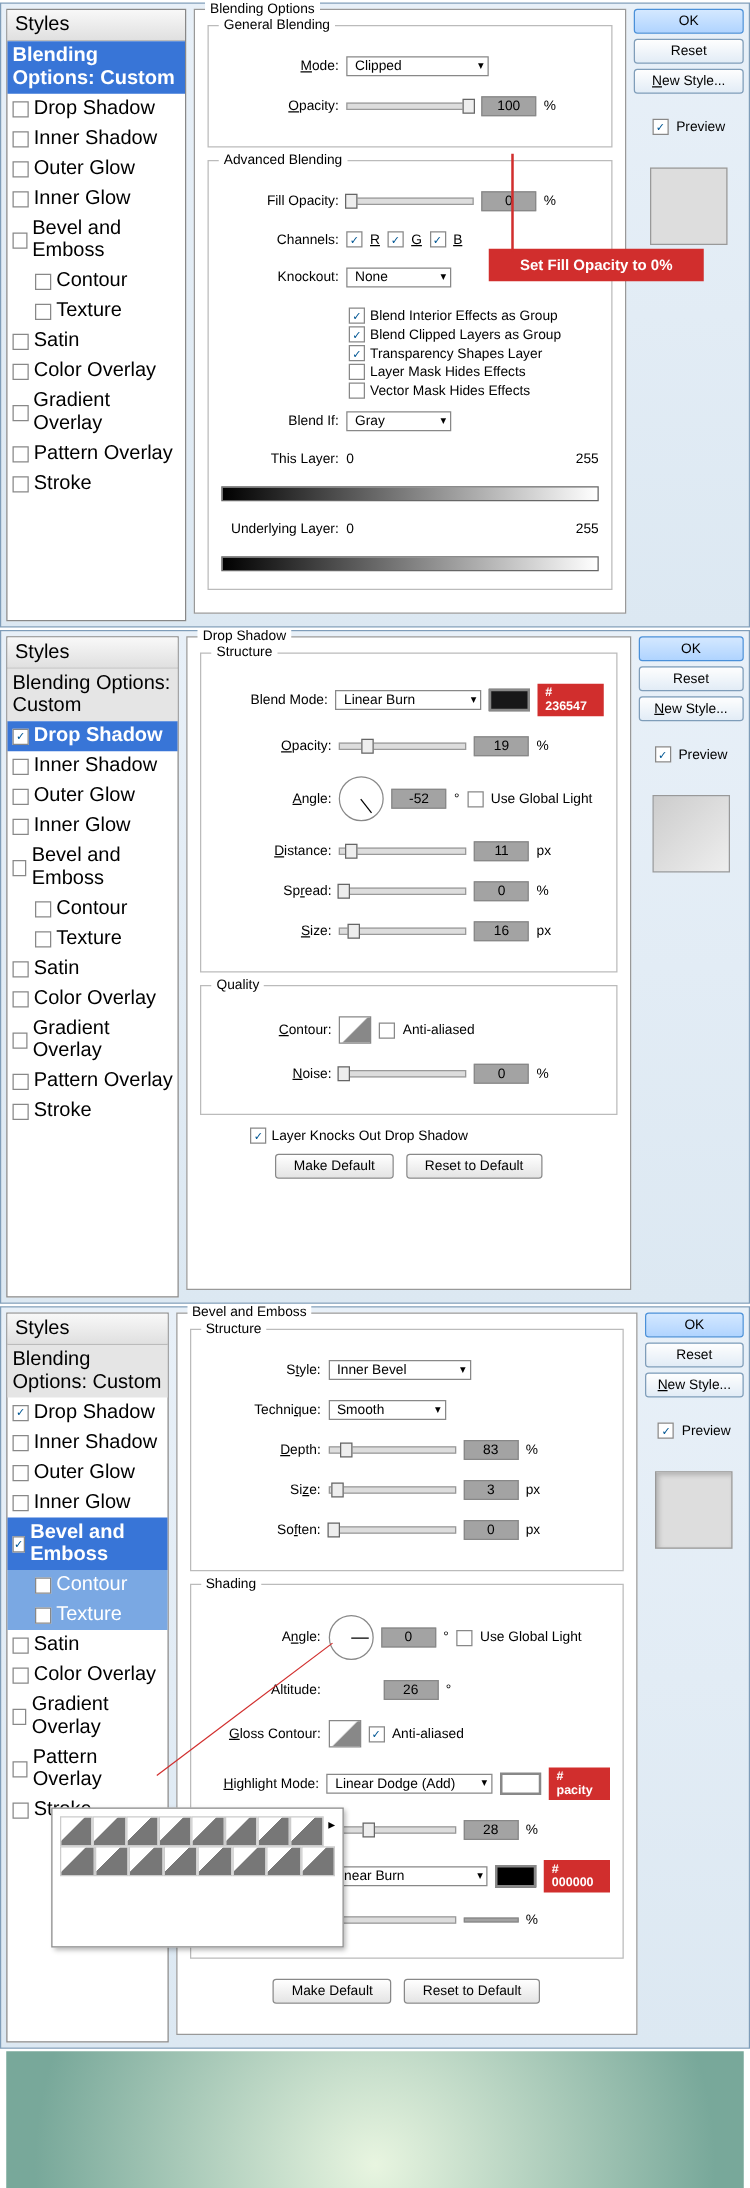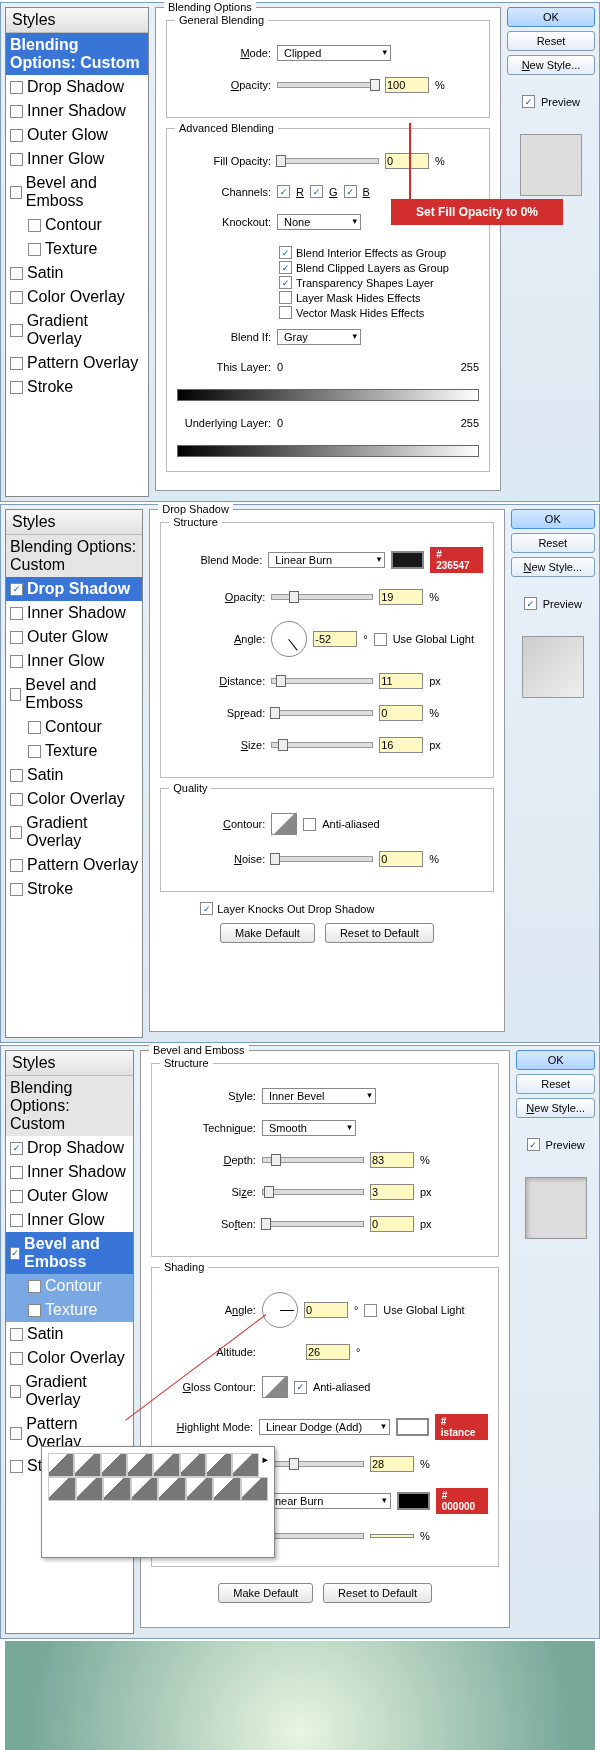"100" .numbox { background: #fef9c3 -> #a3a3a3; text-align: left -> center }
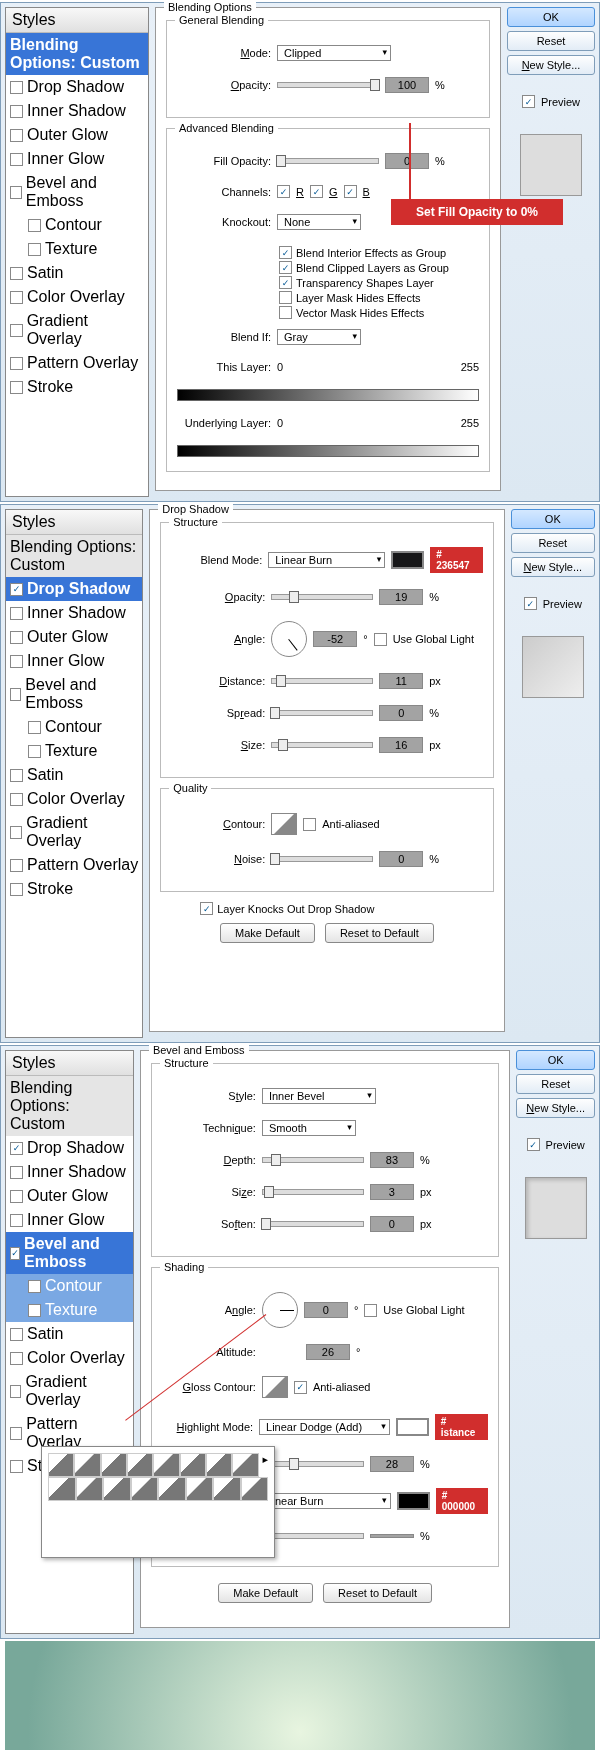"# istance" span.tag { text: istance -> pacity }
